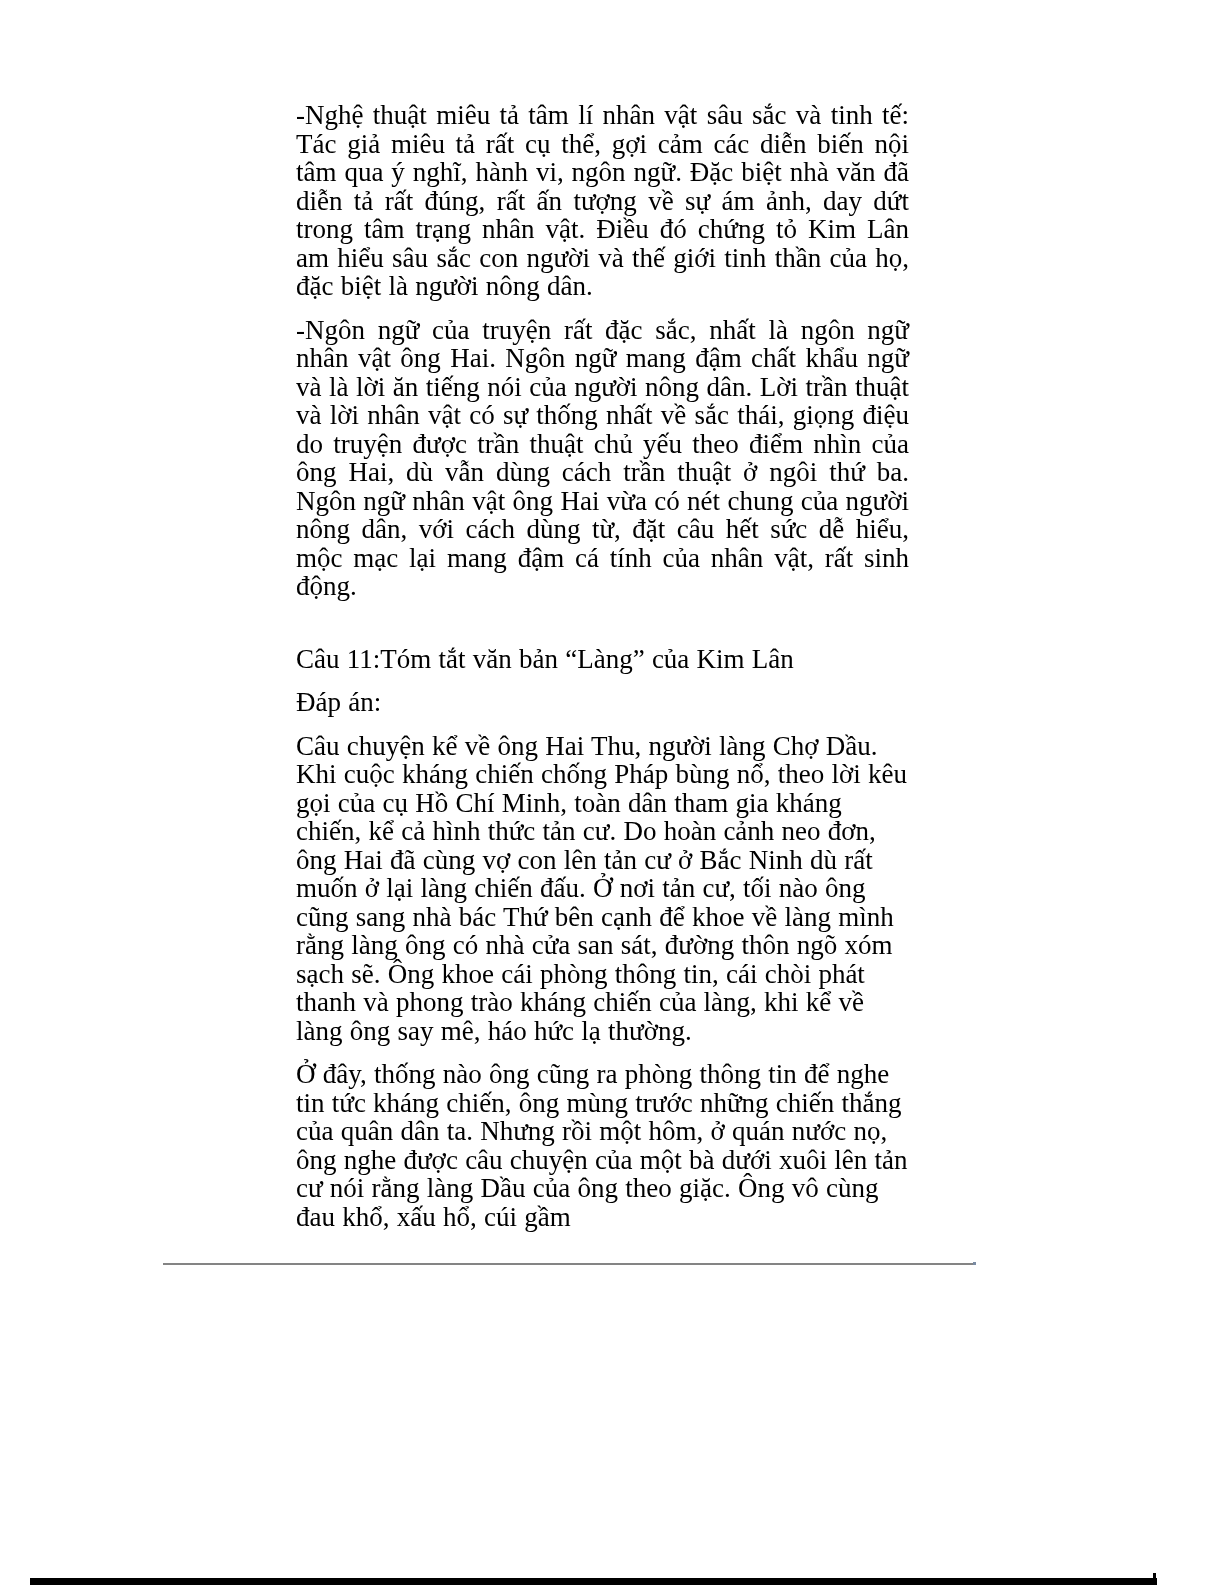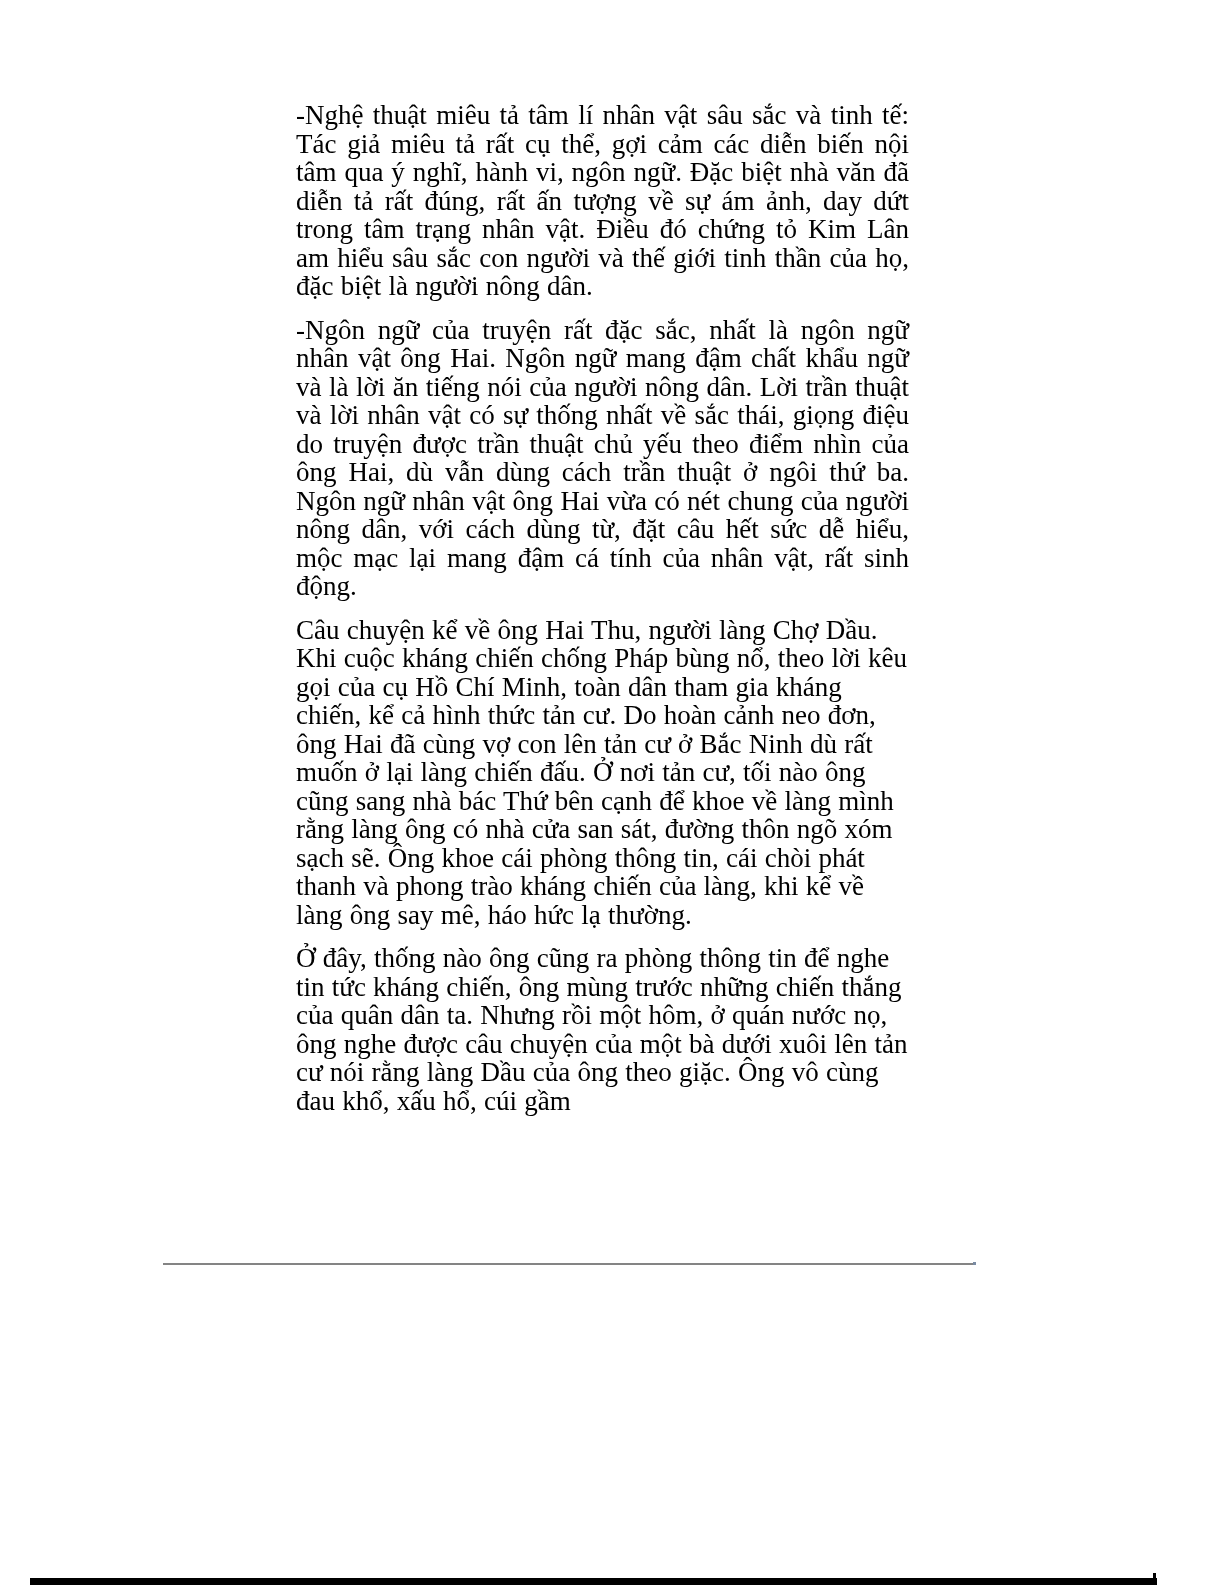"Câu 11:Tóm tắt văn bản" p.para { html: none -> <p>Câu 11:Tóm tắt văn bản “Làng” của Kim Lân</p> }
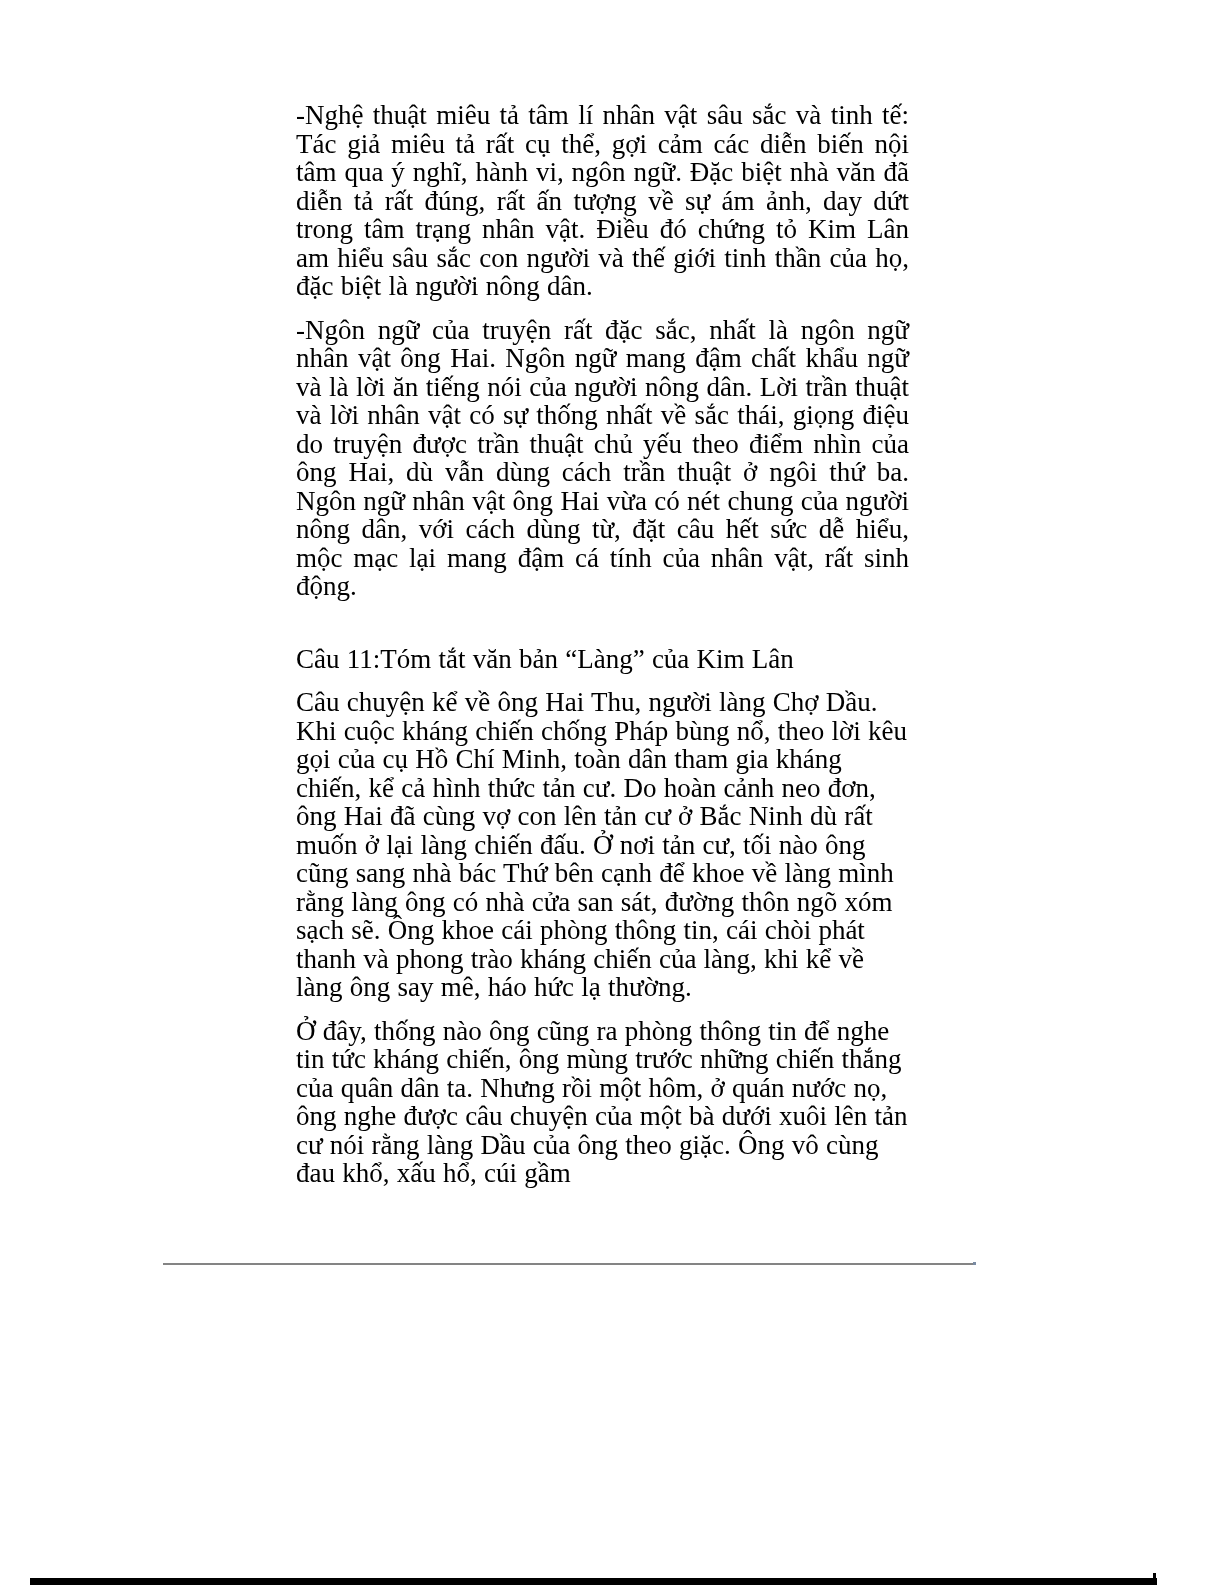"Đáp án:" p.para { html: none -> <p>Đáp án:</p> }
